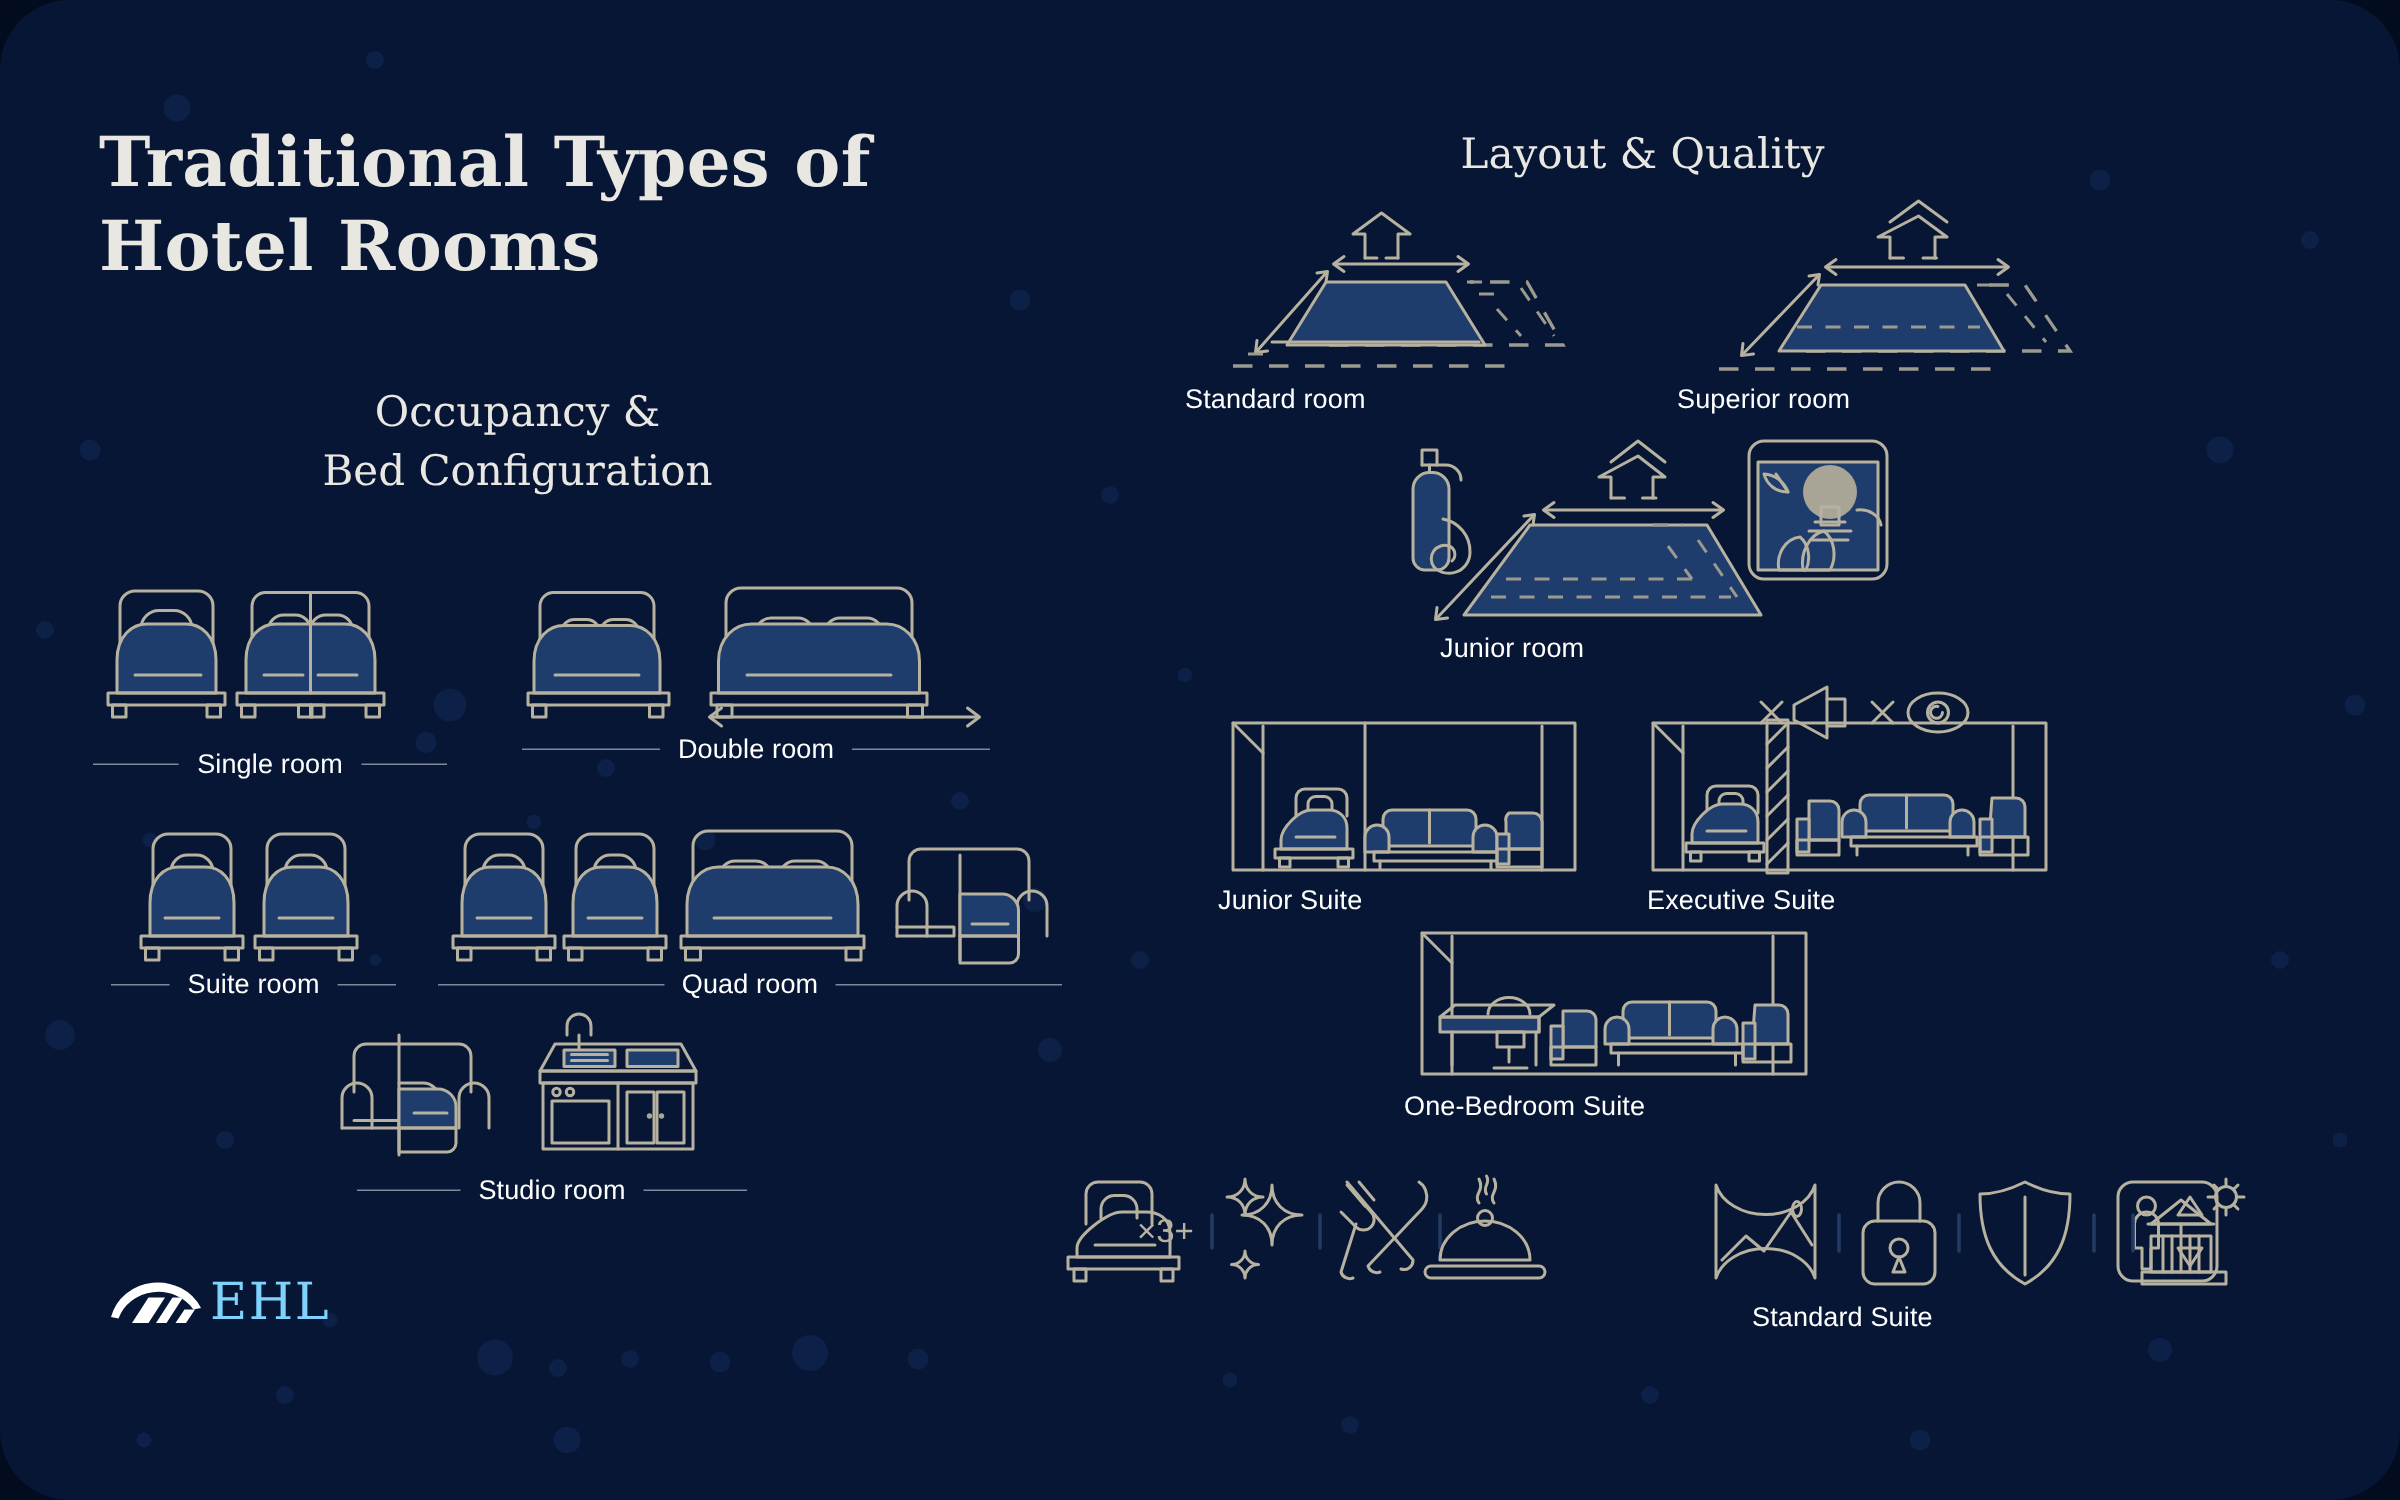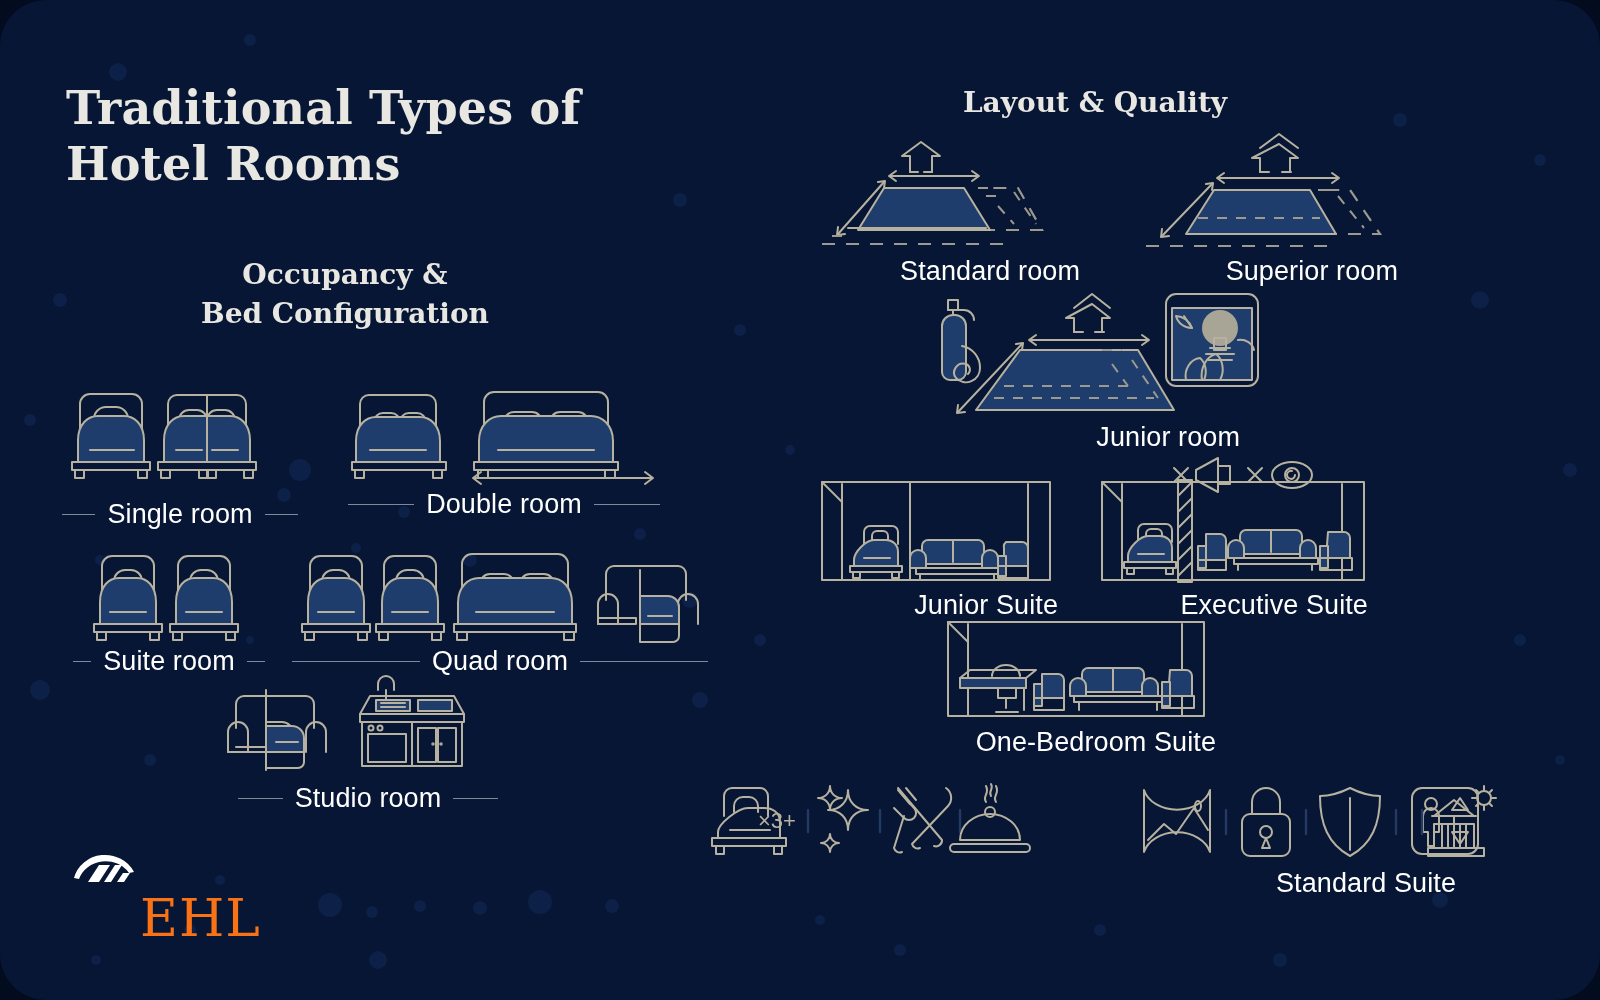"Layout & Quality" .section-head { font-weight: 700 -> 400 }
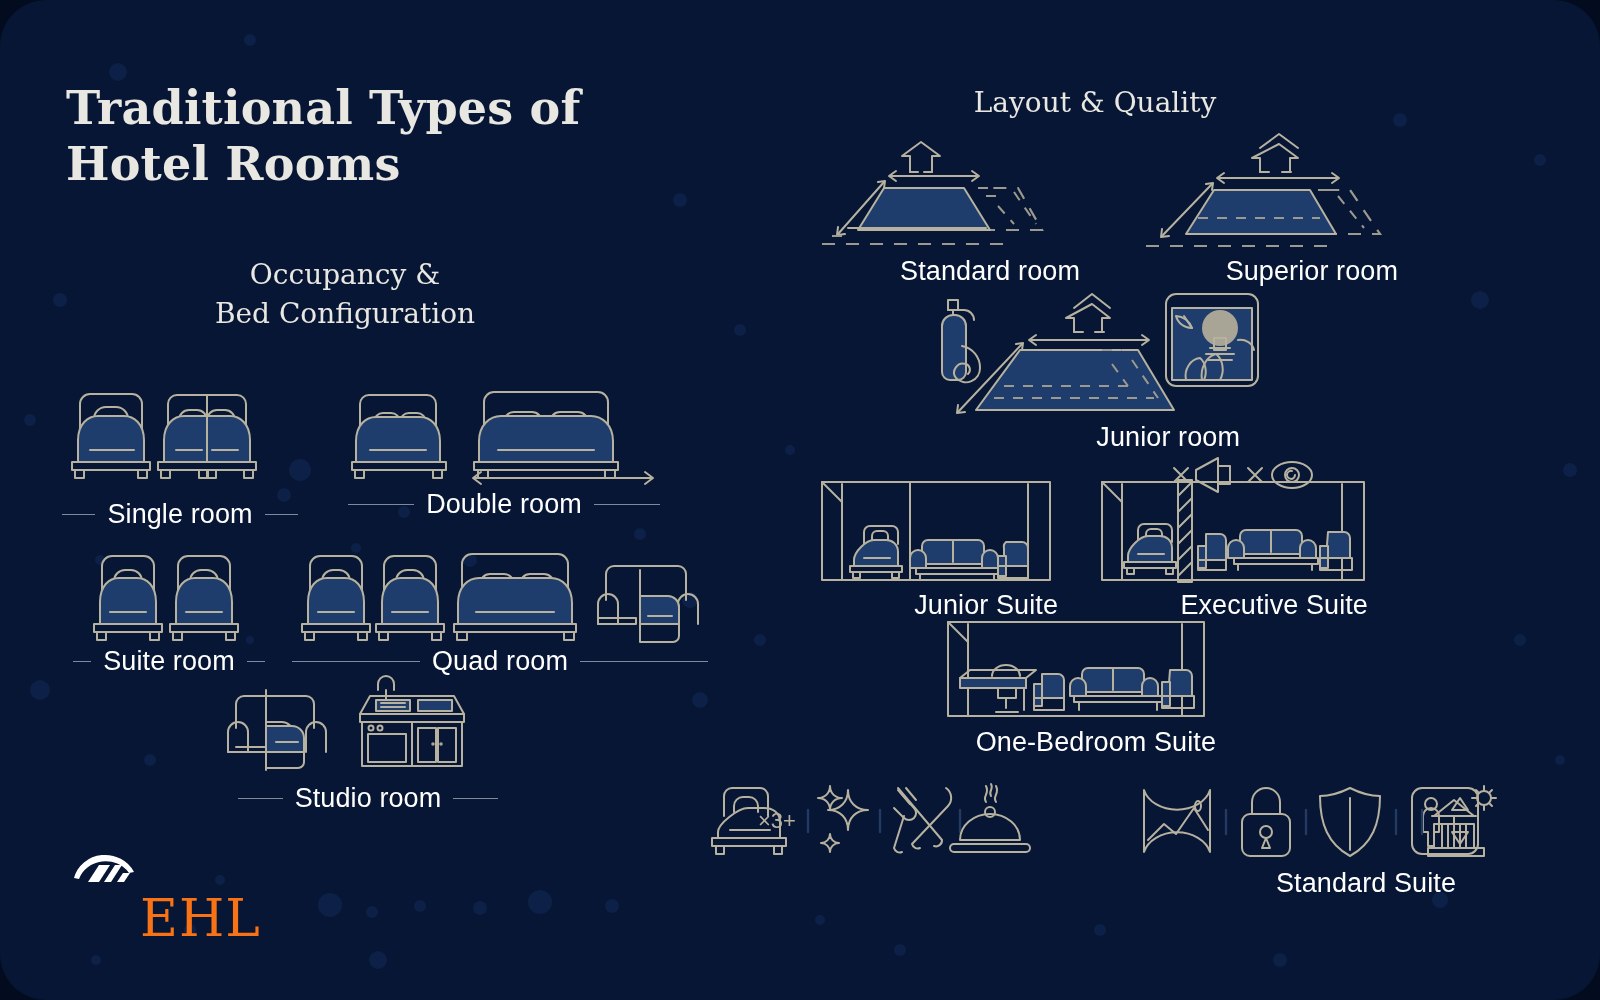"Standard room" .label { font-size: 27px -> 18px; text-align: right -> left }
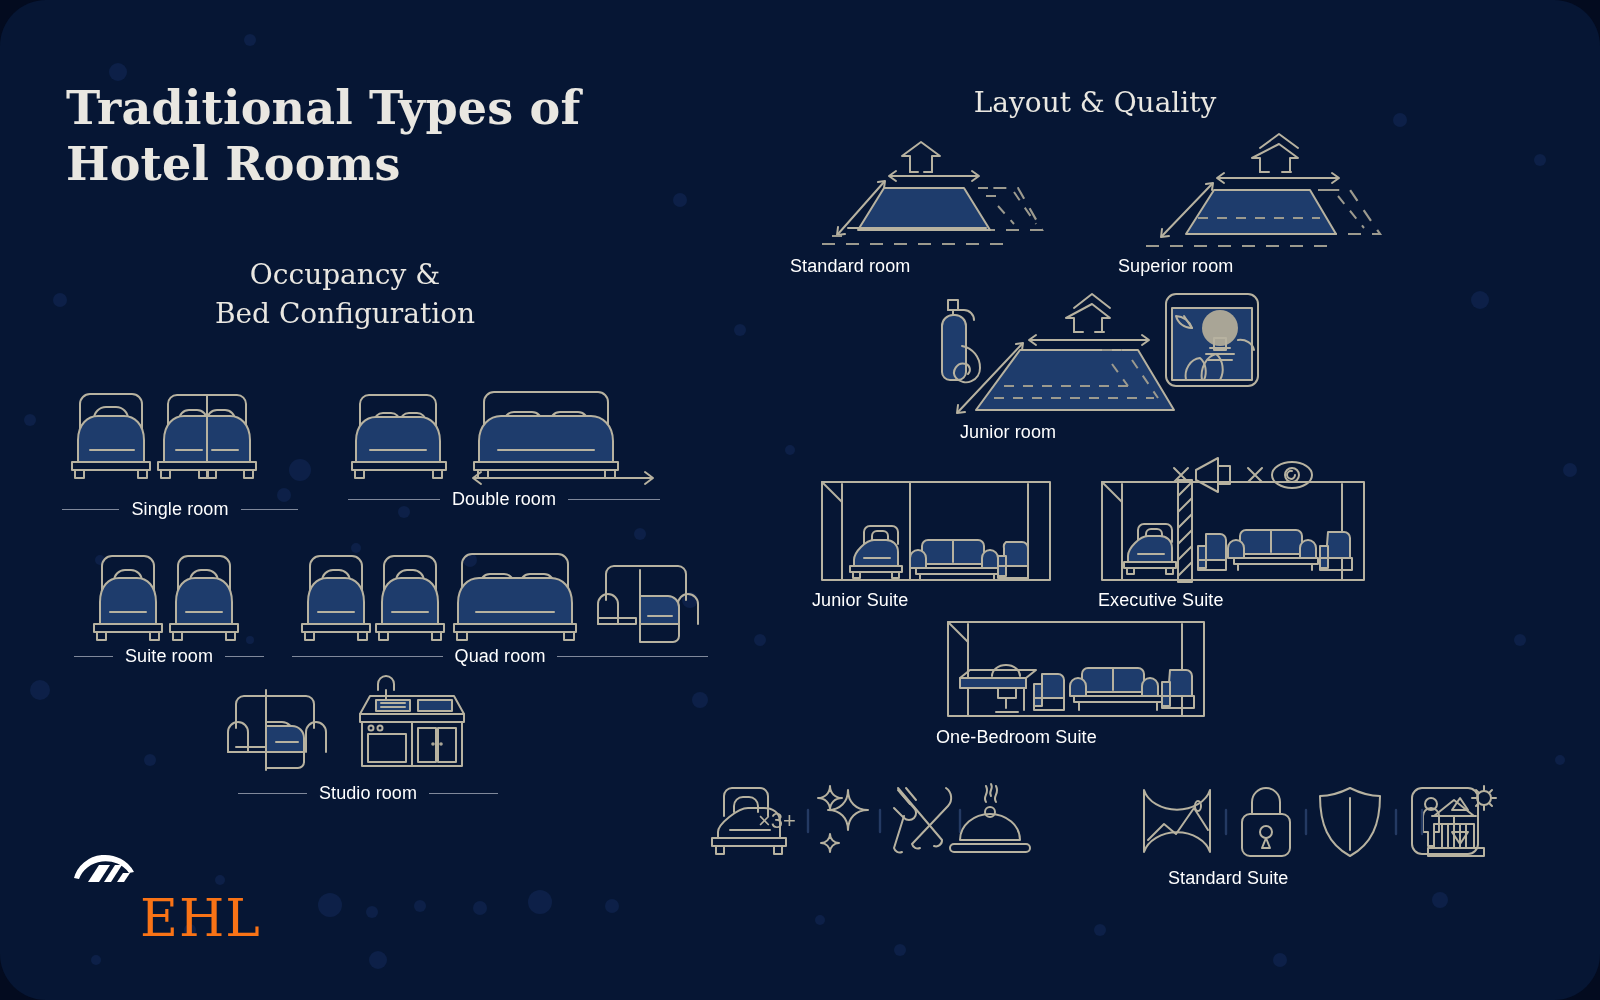"EHL" #ehl-text { color: #f97316 -> #7dd3fc; font-size: 52px -> 34px; top: 888px -> 848px }
